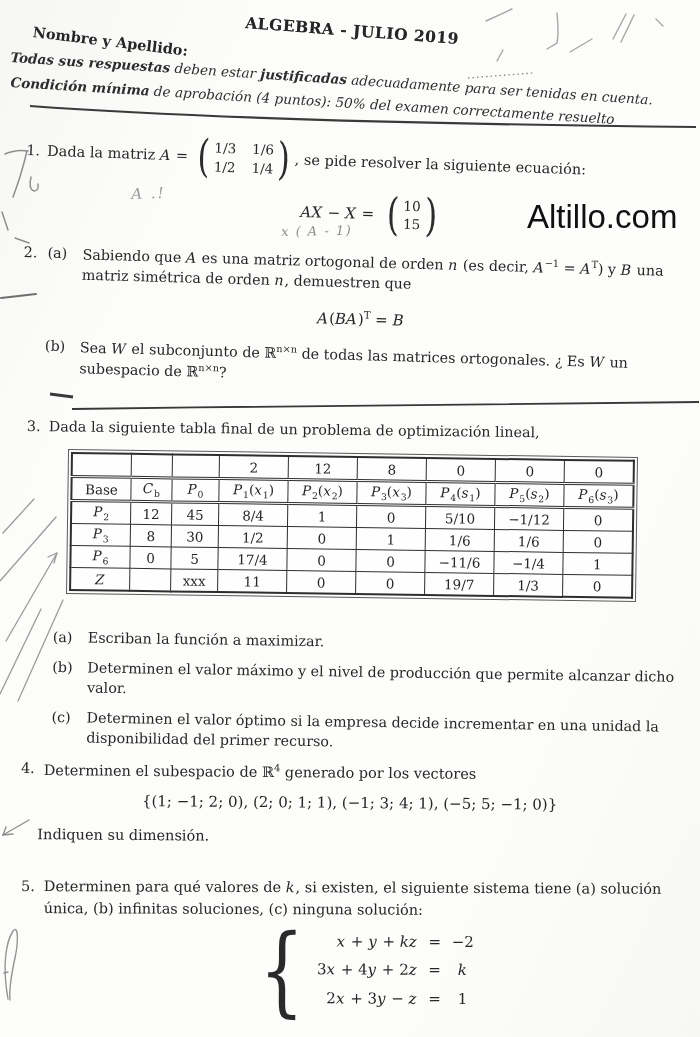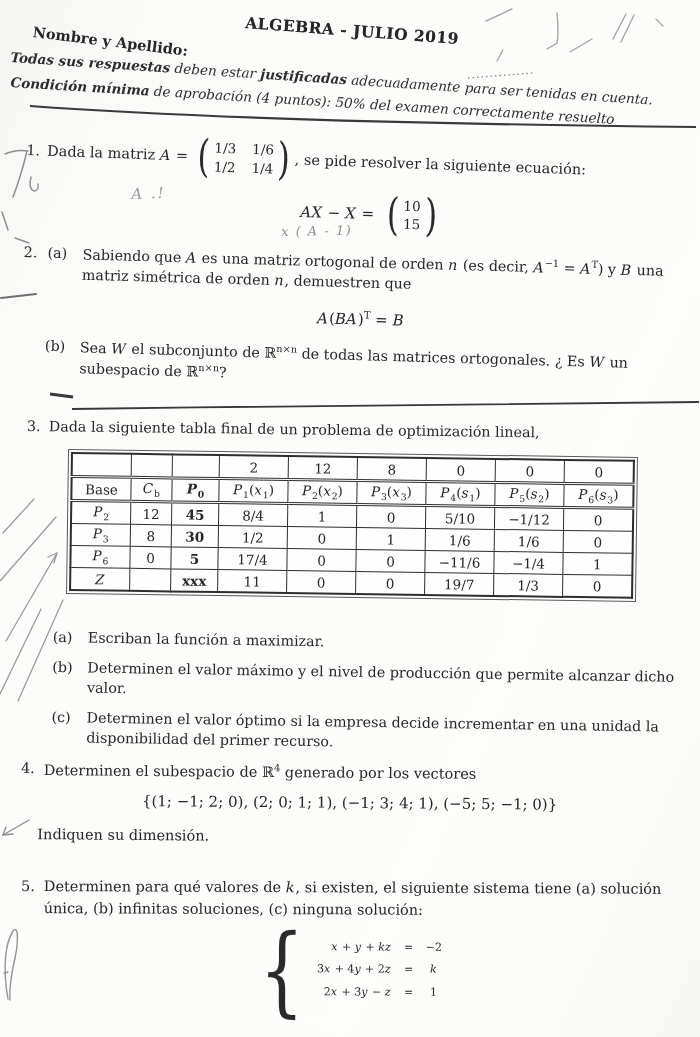"Altillo.com" div.abs { html: none -> <div>Altillo.com</div> }
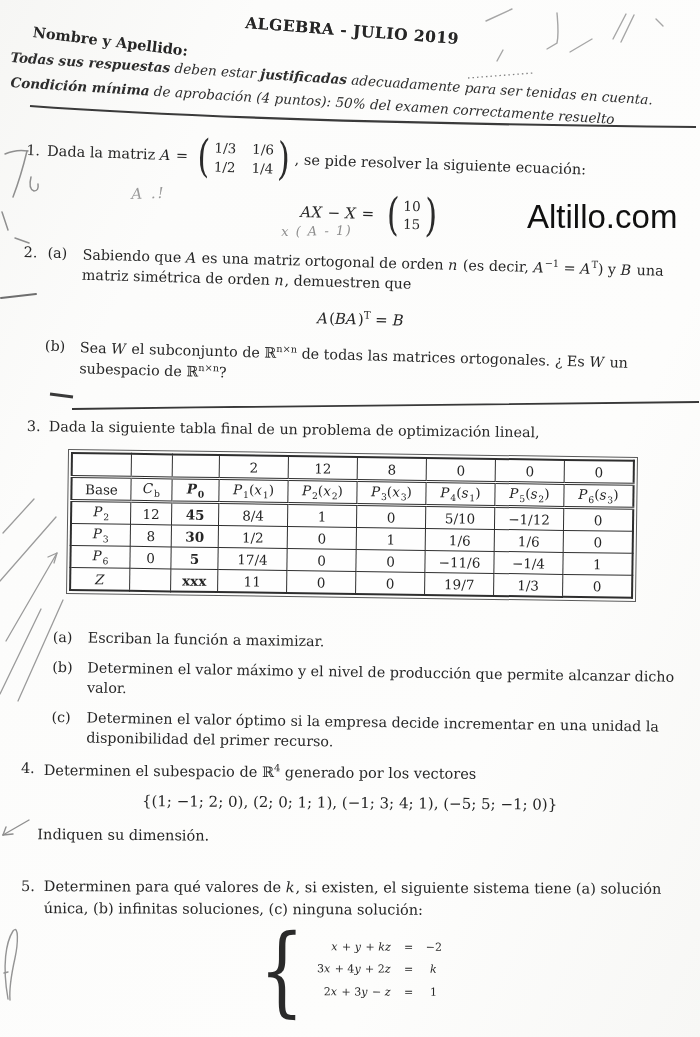"P0" table.simplex td:nth-child(3) { font-weight: bold -> none }
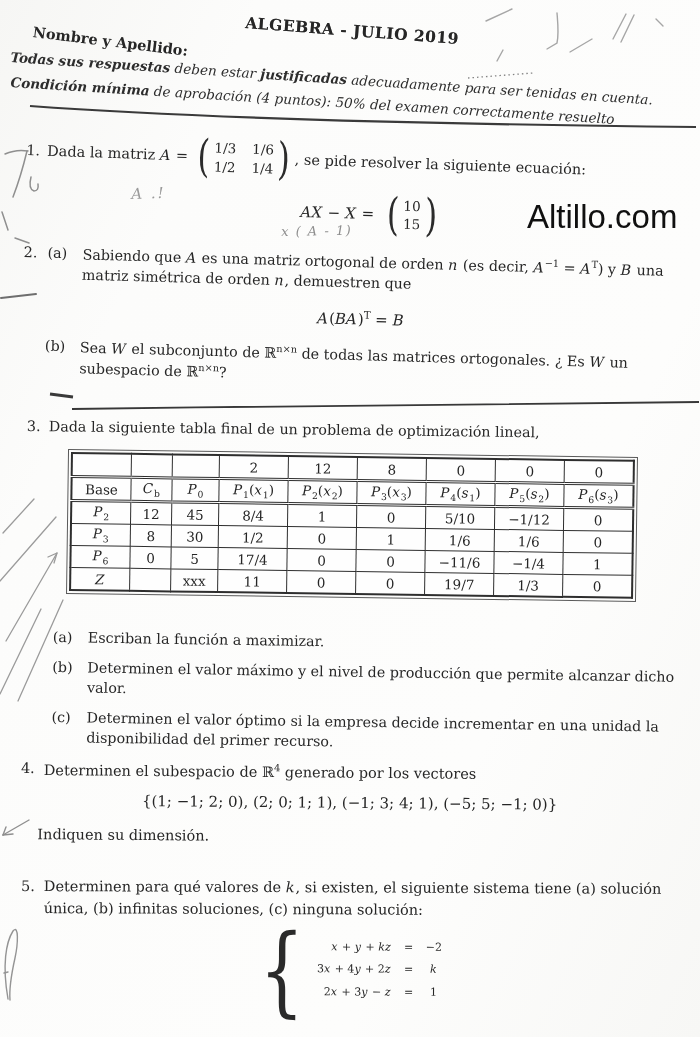"x + y + kz" .sysrows { font-size: 11px -> 15px }
